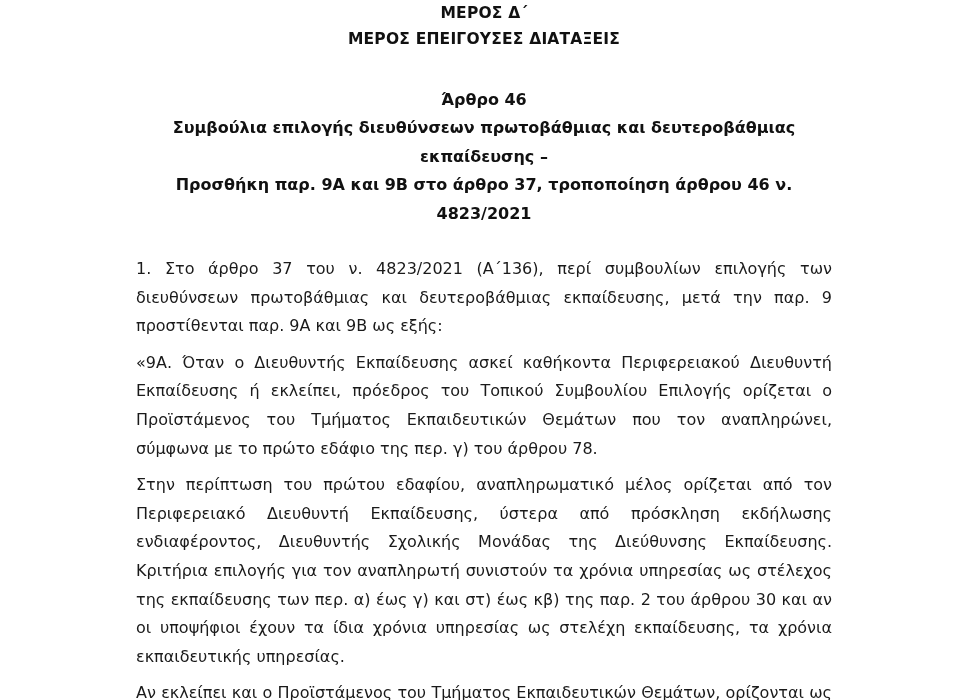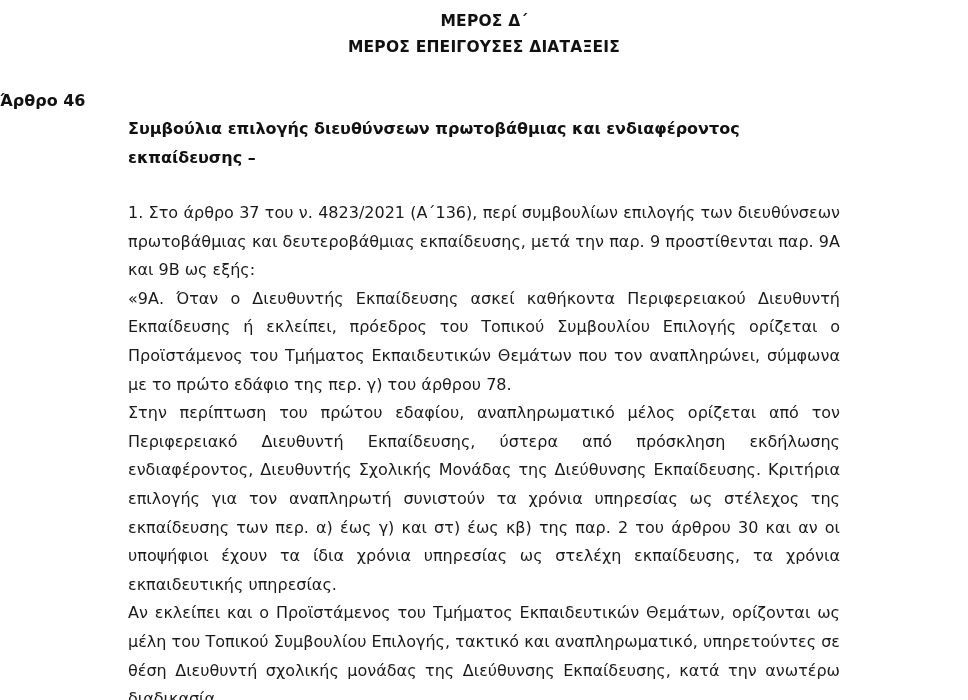"ΜΕΡΟΣ Δ΄" .title-block { padding-top: 8px -> none }
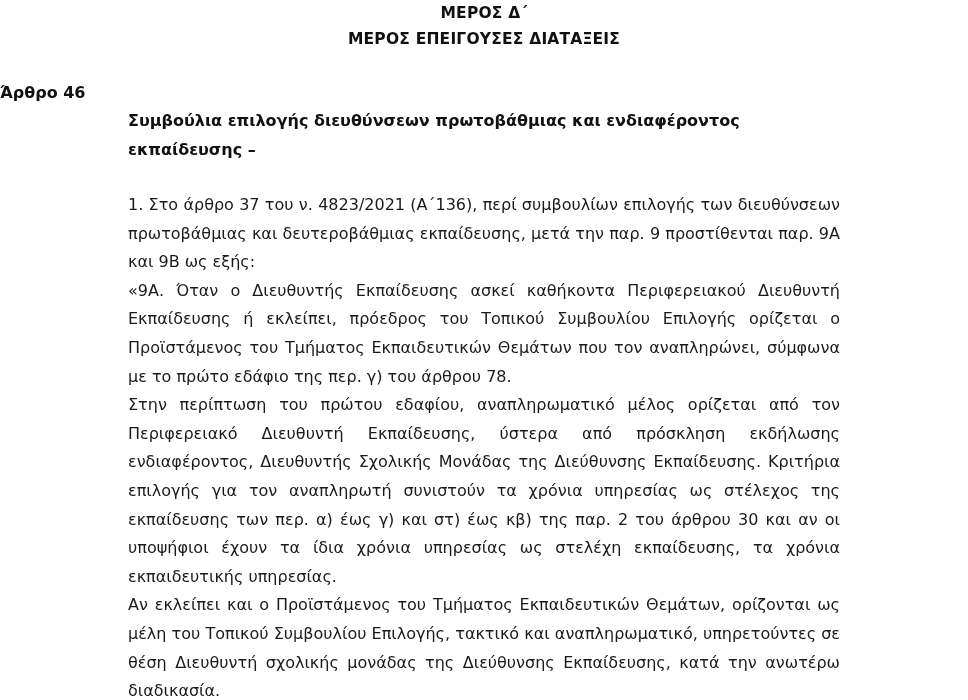"Άρθρο 46" .article-block { margin-top: 27px -> 34px; text-align: none -> center }
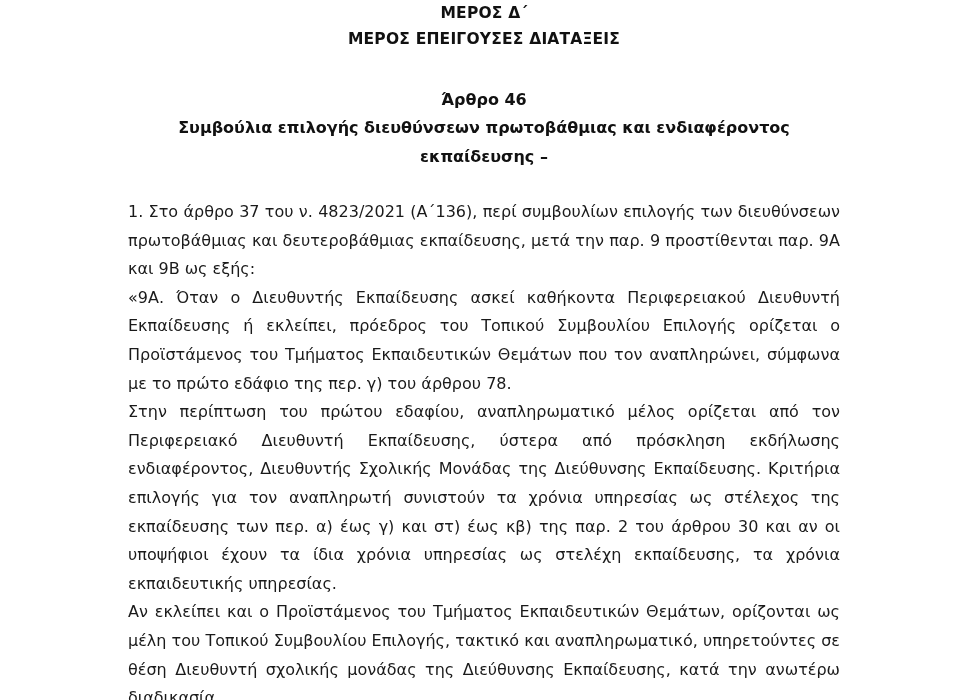"Συμβούλια επιλογής διευθύνσεων" div.article-title { text: ενδιαφέροντος -> δευτεροβάθμιας }
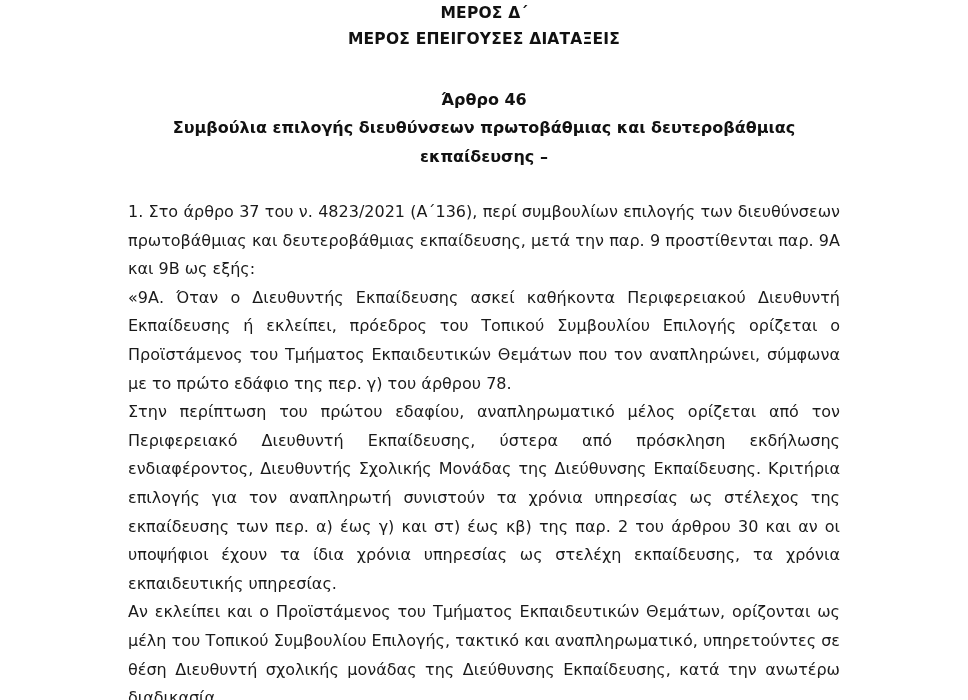"Προσθήκη παρ. 9Α και 9Β" div.article-title { html: none -> <div>Προσθήκη παρ. 9Α και 9Β στο άρθρο 37, τροποποίηση άρθρου 46 ν. 4823/2021</div> }
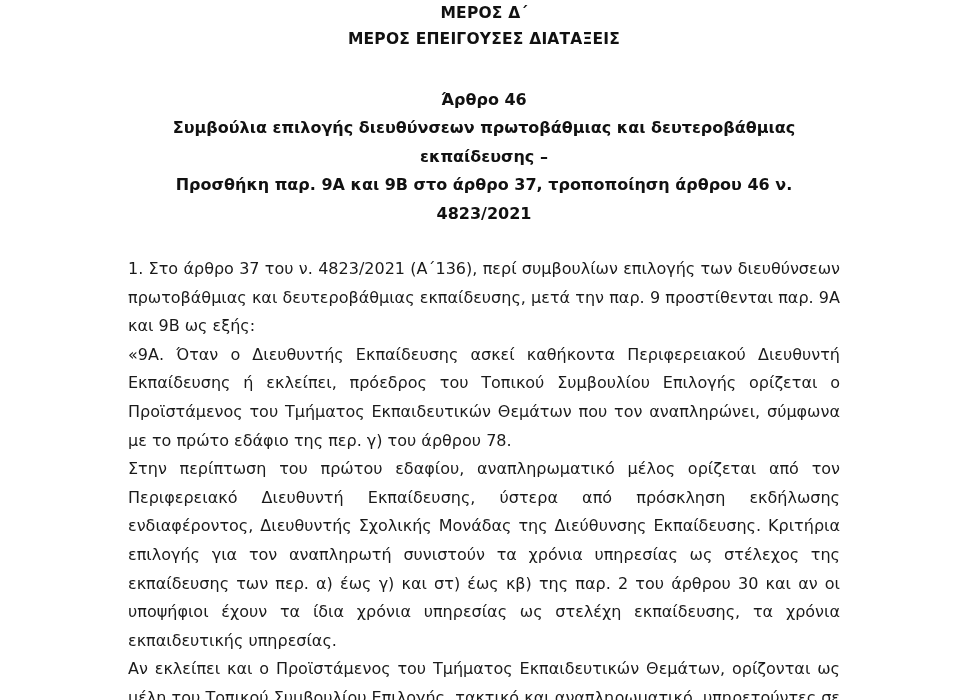"1. Στο άρθρο 37 του" .para { margin: 0 -> 8px }
